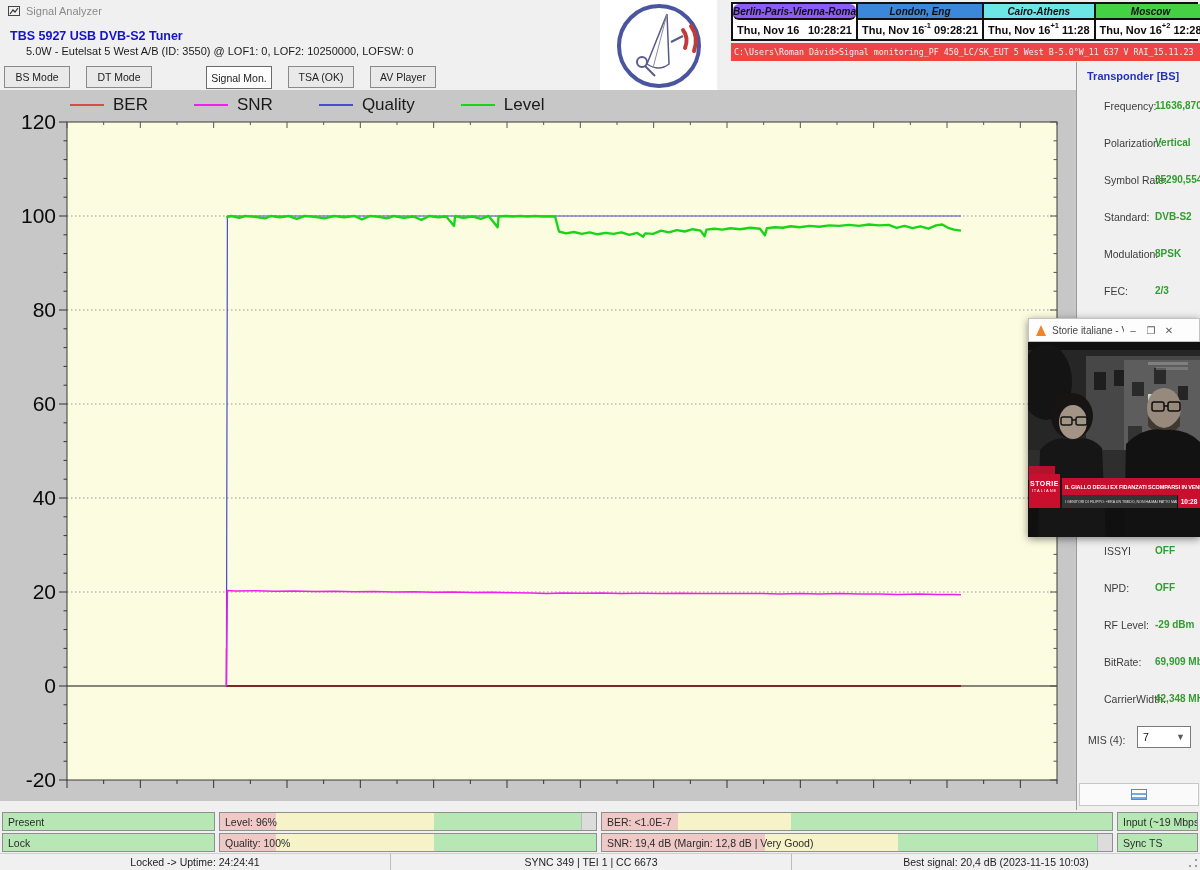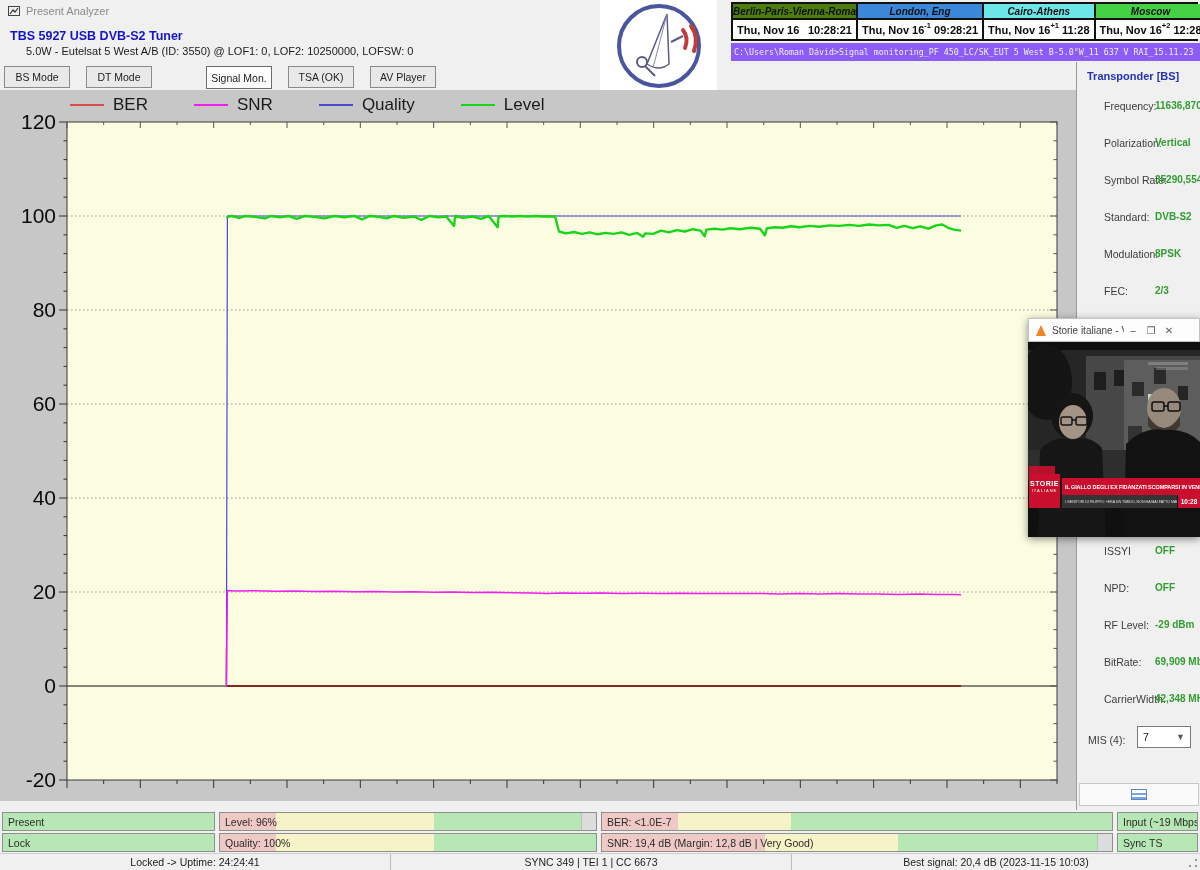"Present Analyzer" span.abs { text: Present -> Signal }
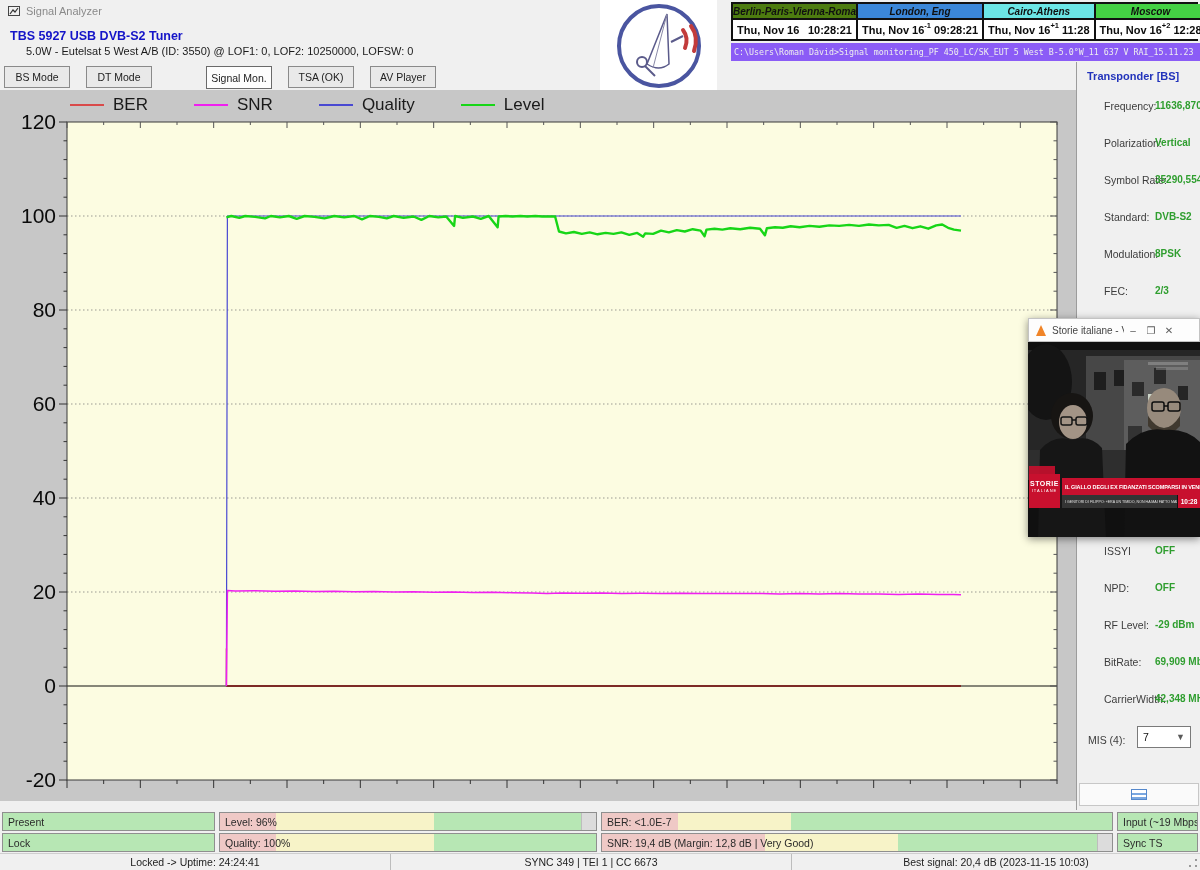"Berlin-Paris-Vienna-Roma" div.clock-head { background: #4d7c0f -> #8b5cf6; border-radius: none -> 6px }
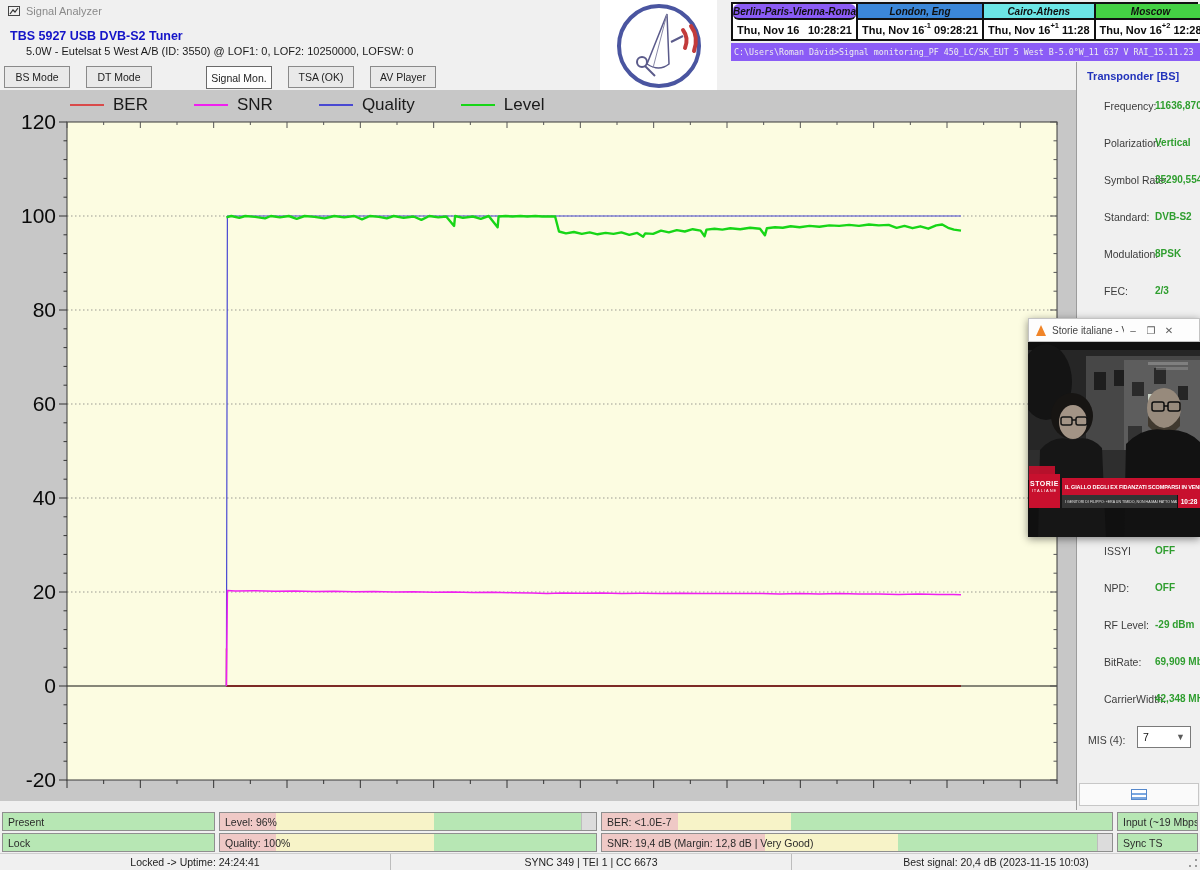"C:\Users\Roman Dávid>Signal" #console { background: #8b5cf6 -> #ef4444 }
